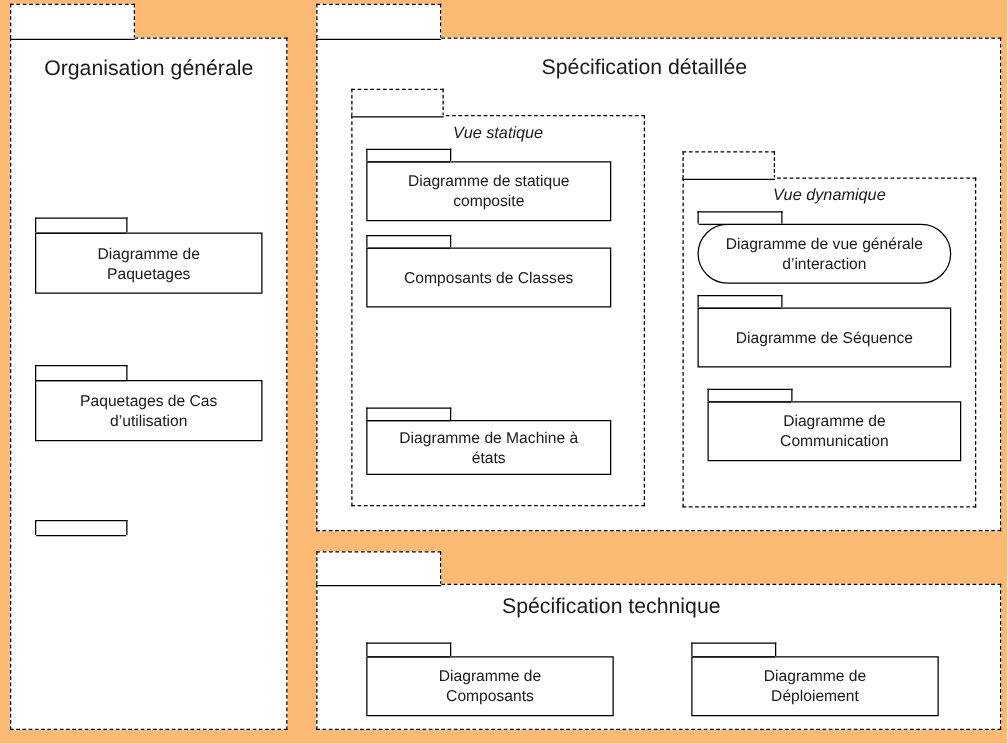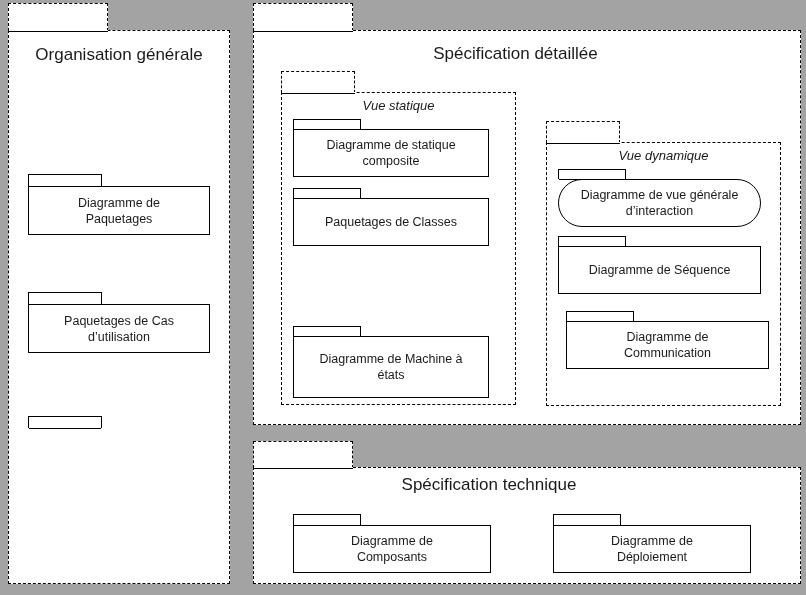"Organisation générale" #canvas { background: #a3a3a3 -> #fdba74 }
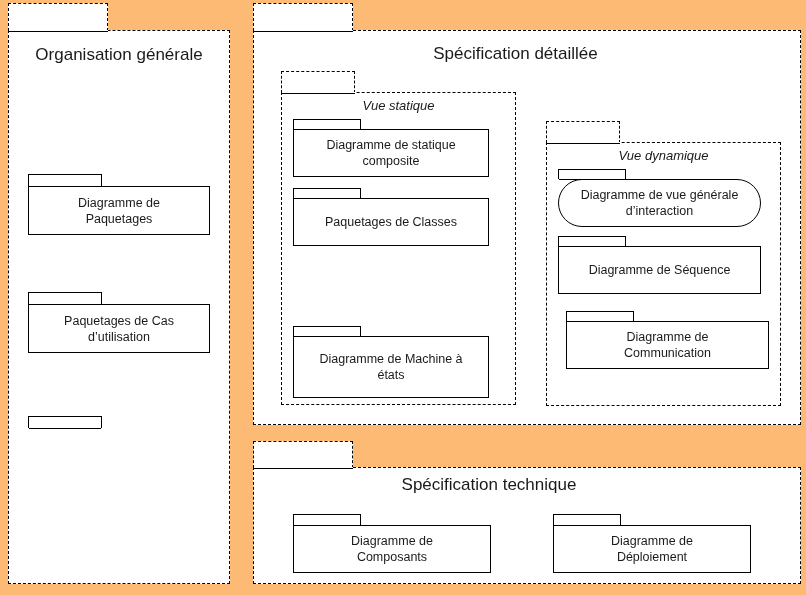"Paquetages de Classes" div.leaf-label { text: Paquetages -> Composants }
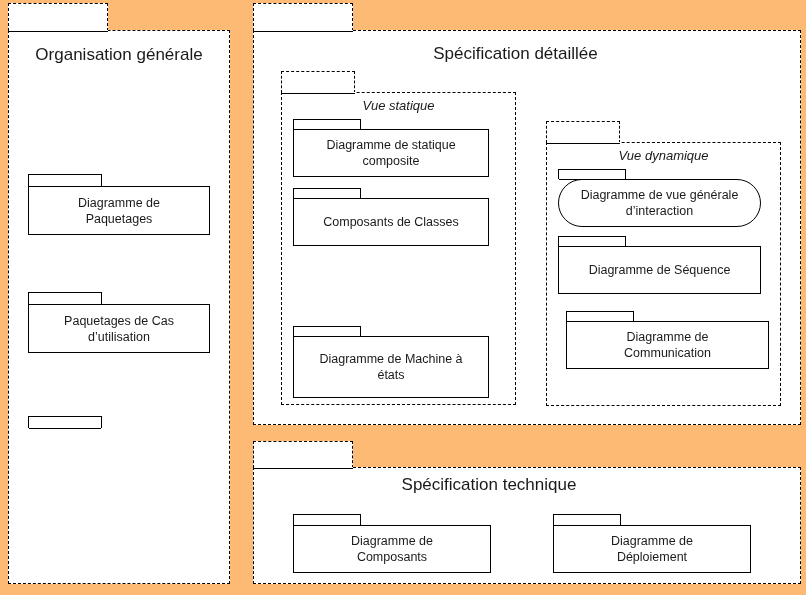"Diagramme de Machine à" div.pkg-body { height: 62px -> 44px }
